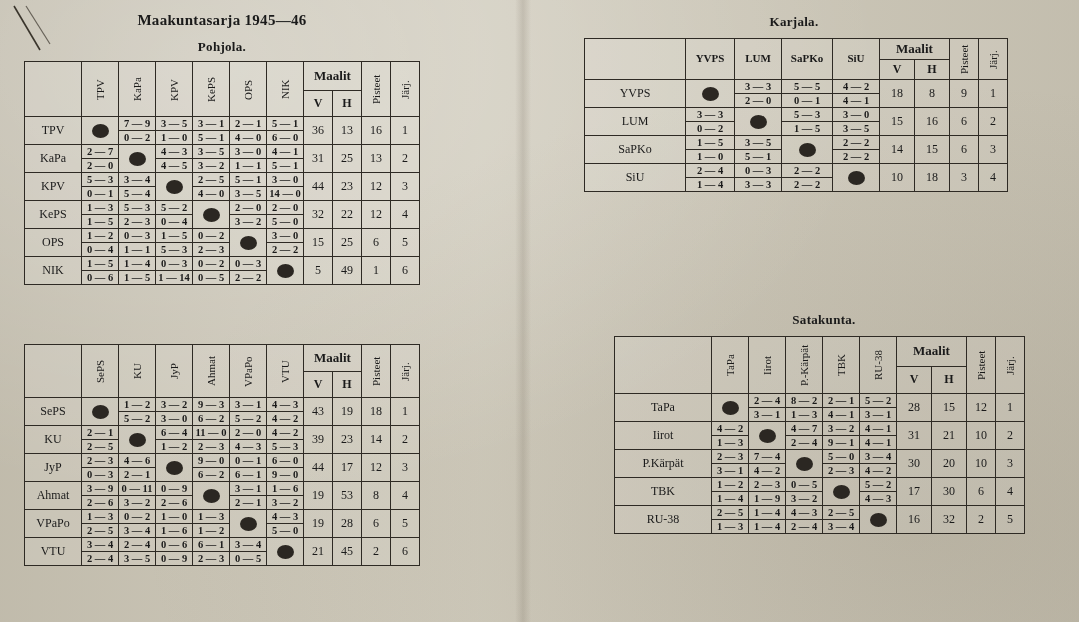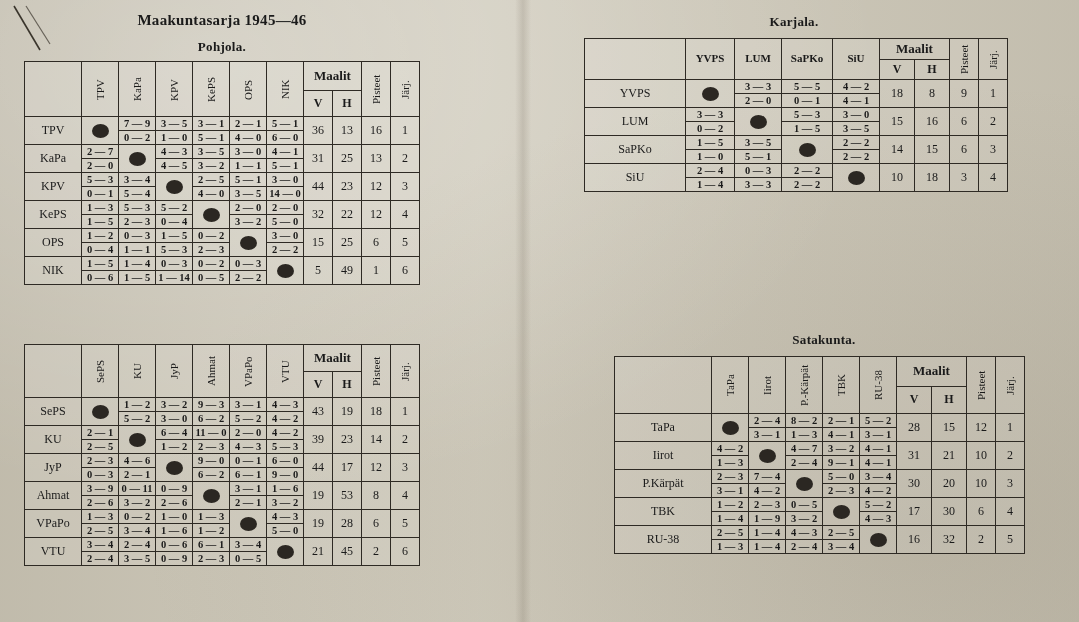"Satakunta." div.block { top: 332px -> 312px }
